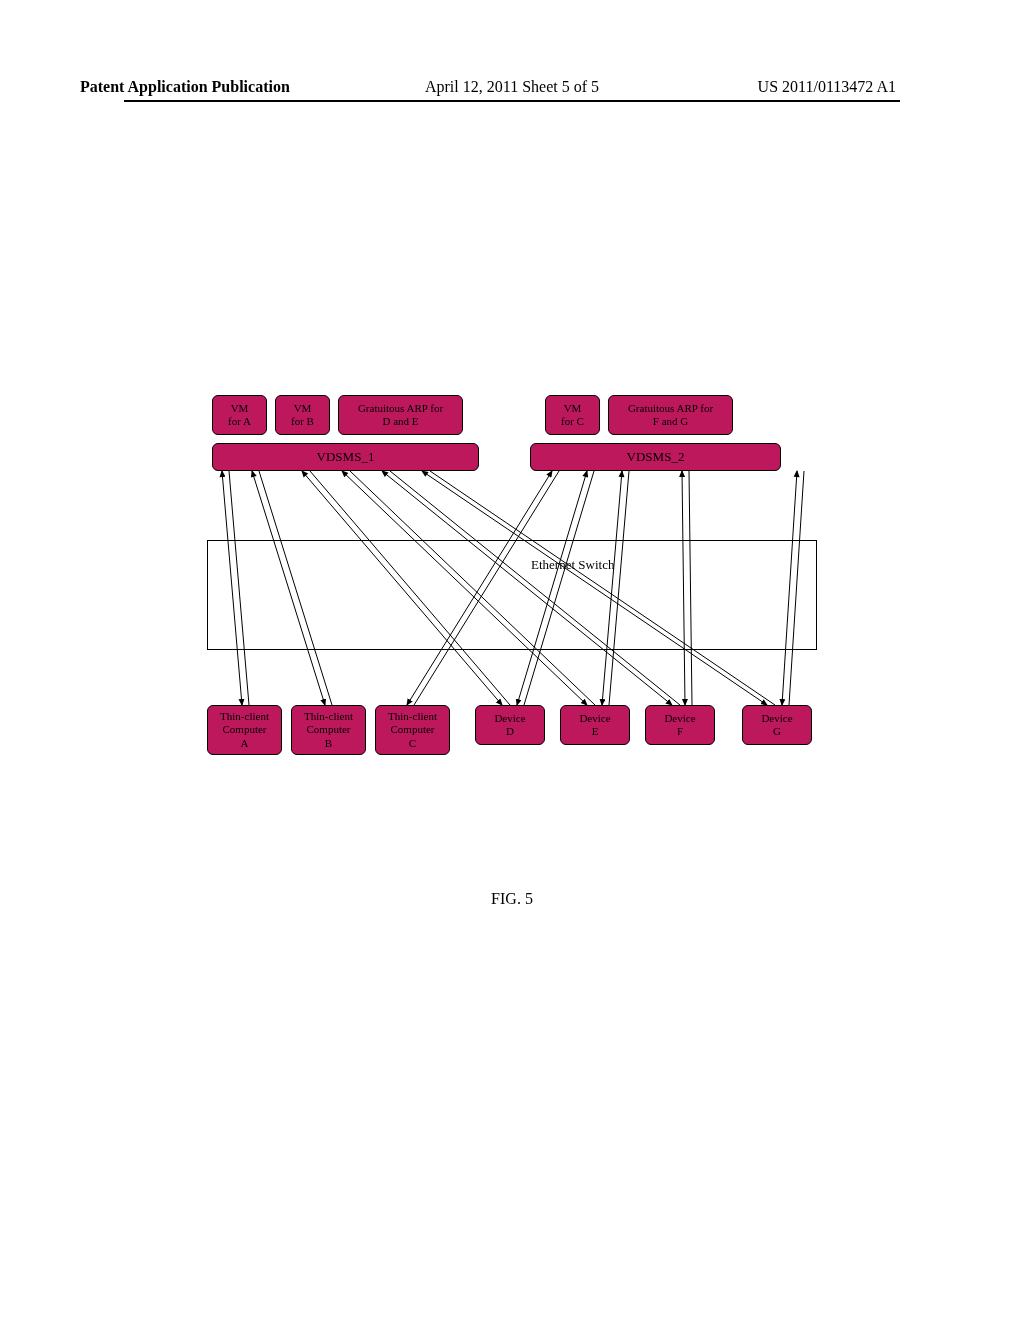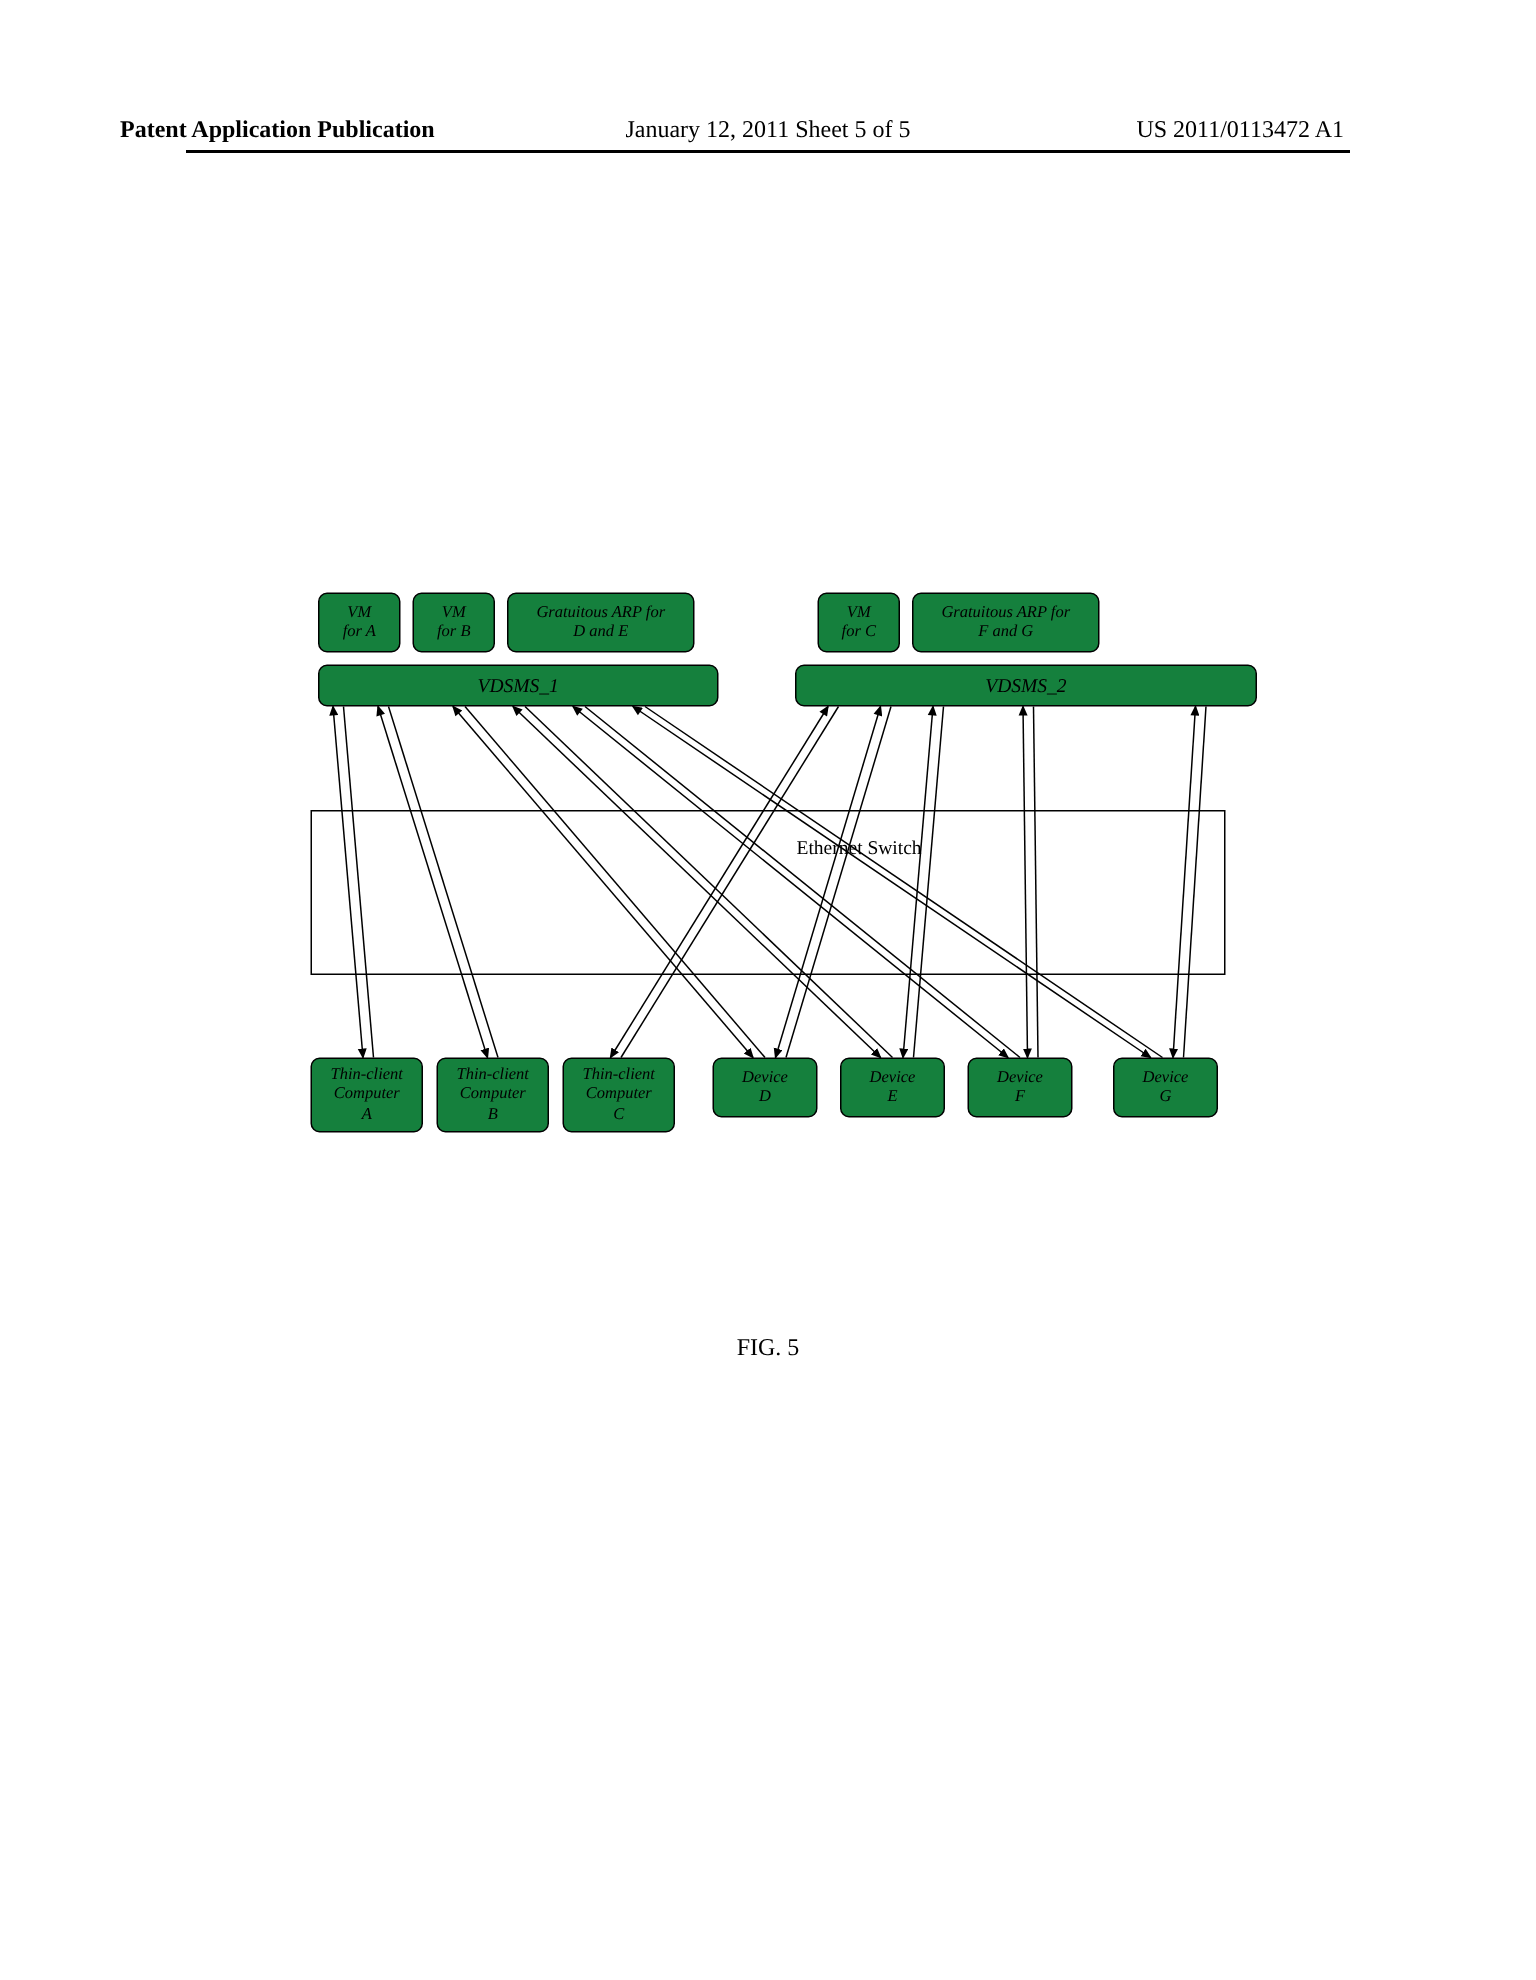"January 12, 2011 Sheet 5" span.header-center { text: January -> April }
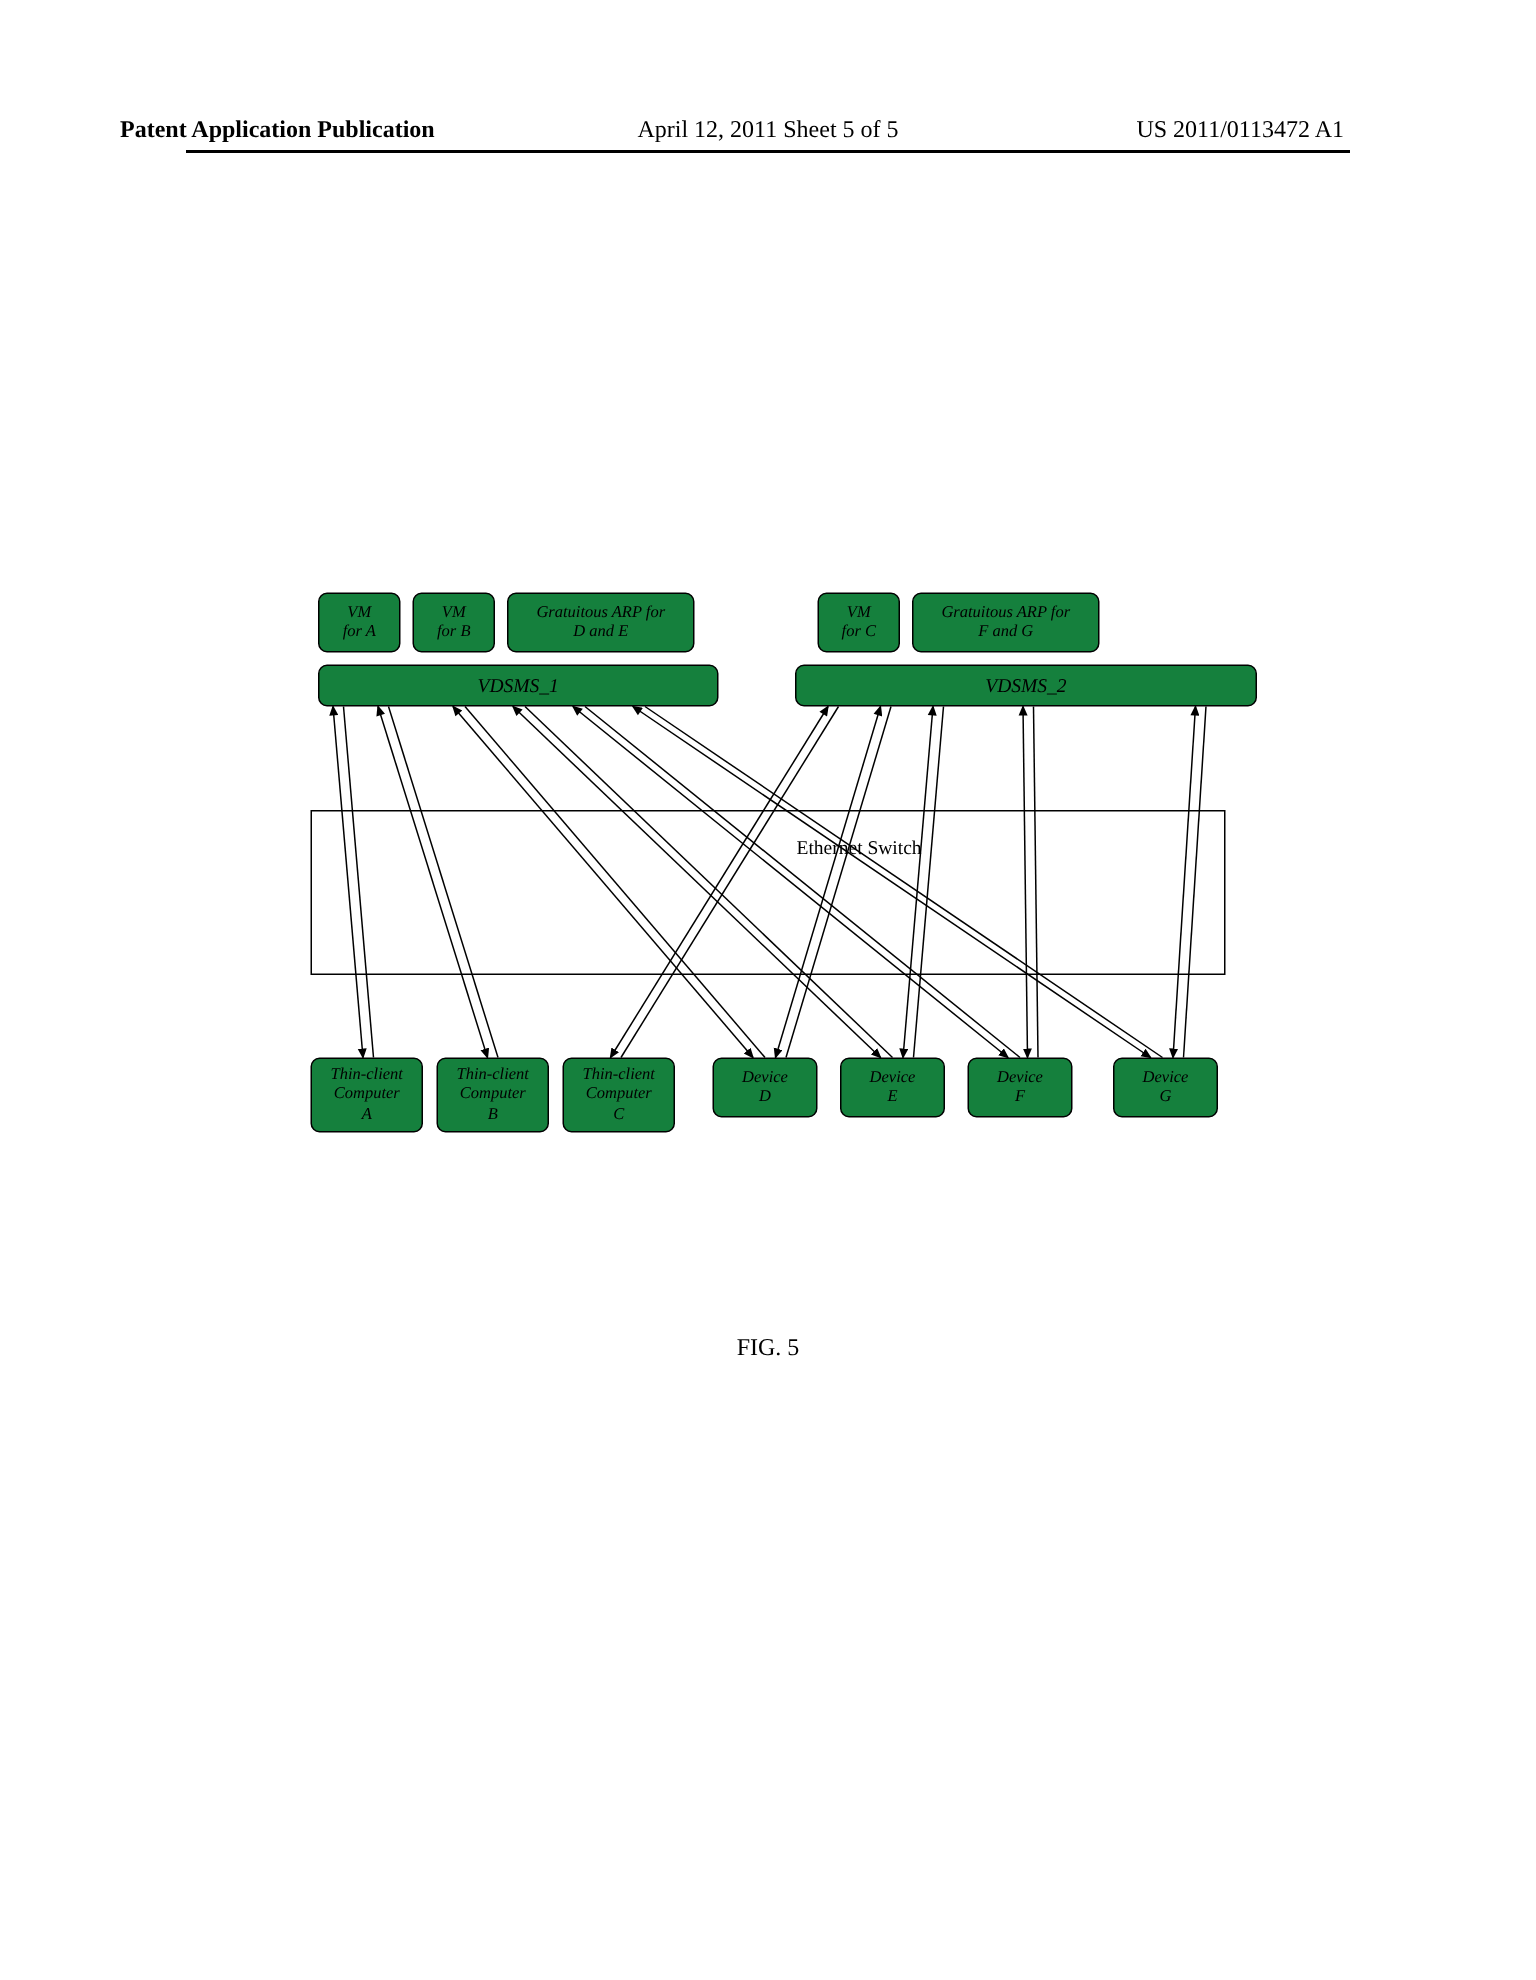"VM" .box { background: #15803d -> #be185d; font-style: italic -> none }
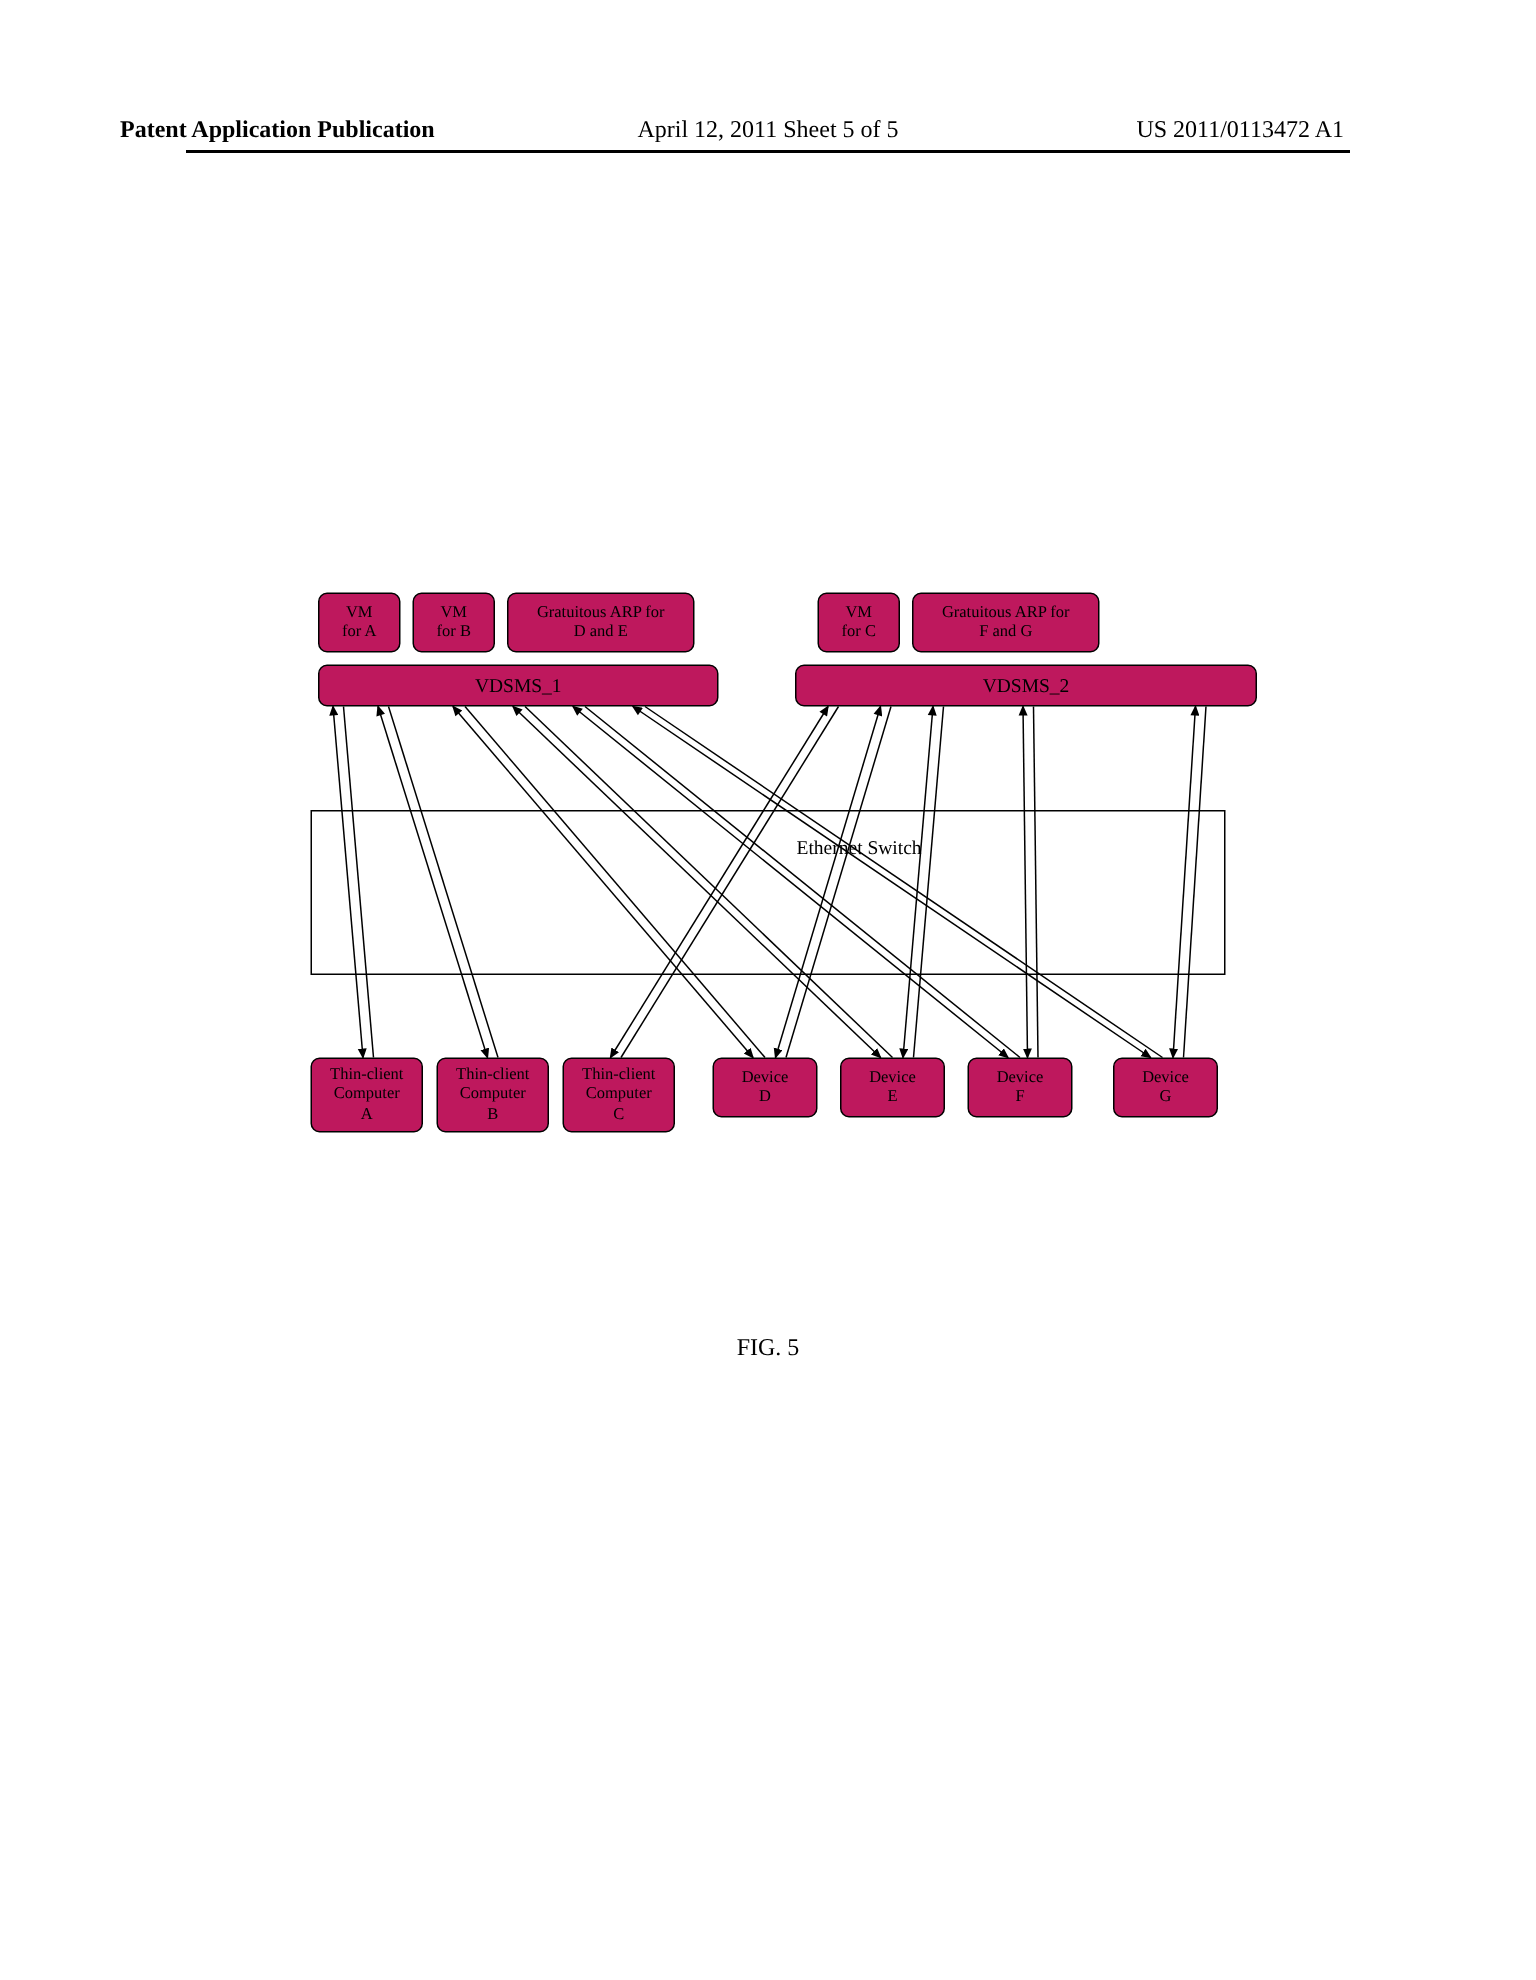"VDSMS_2" .vdsms2 { width: 308px -> 251px }
